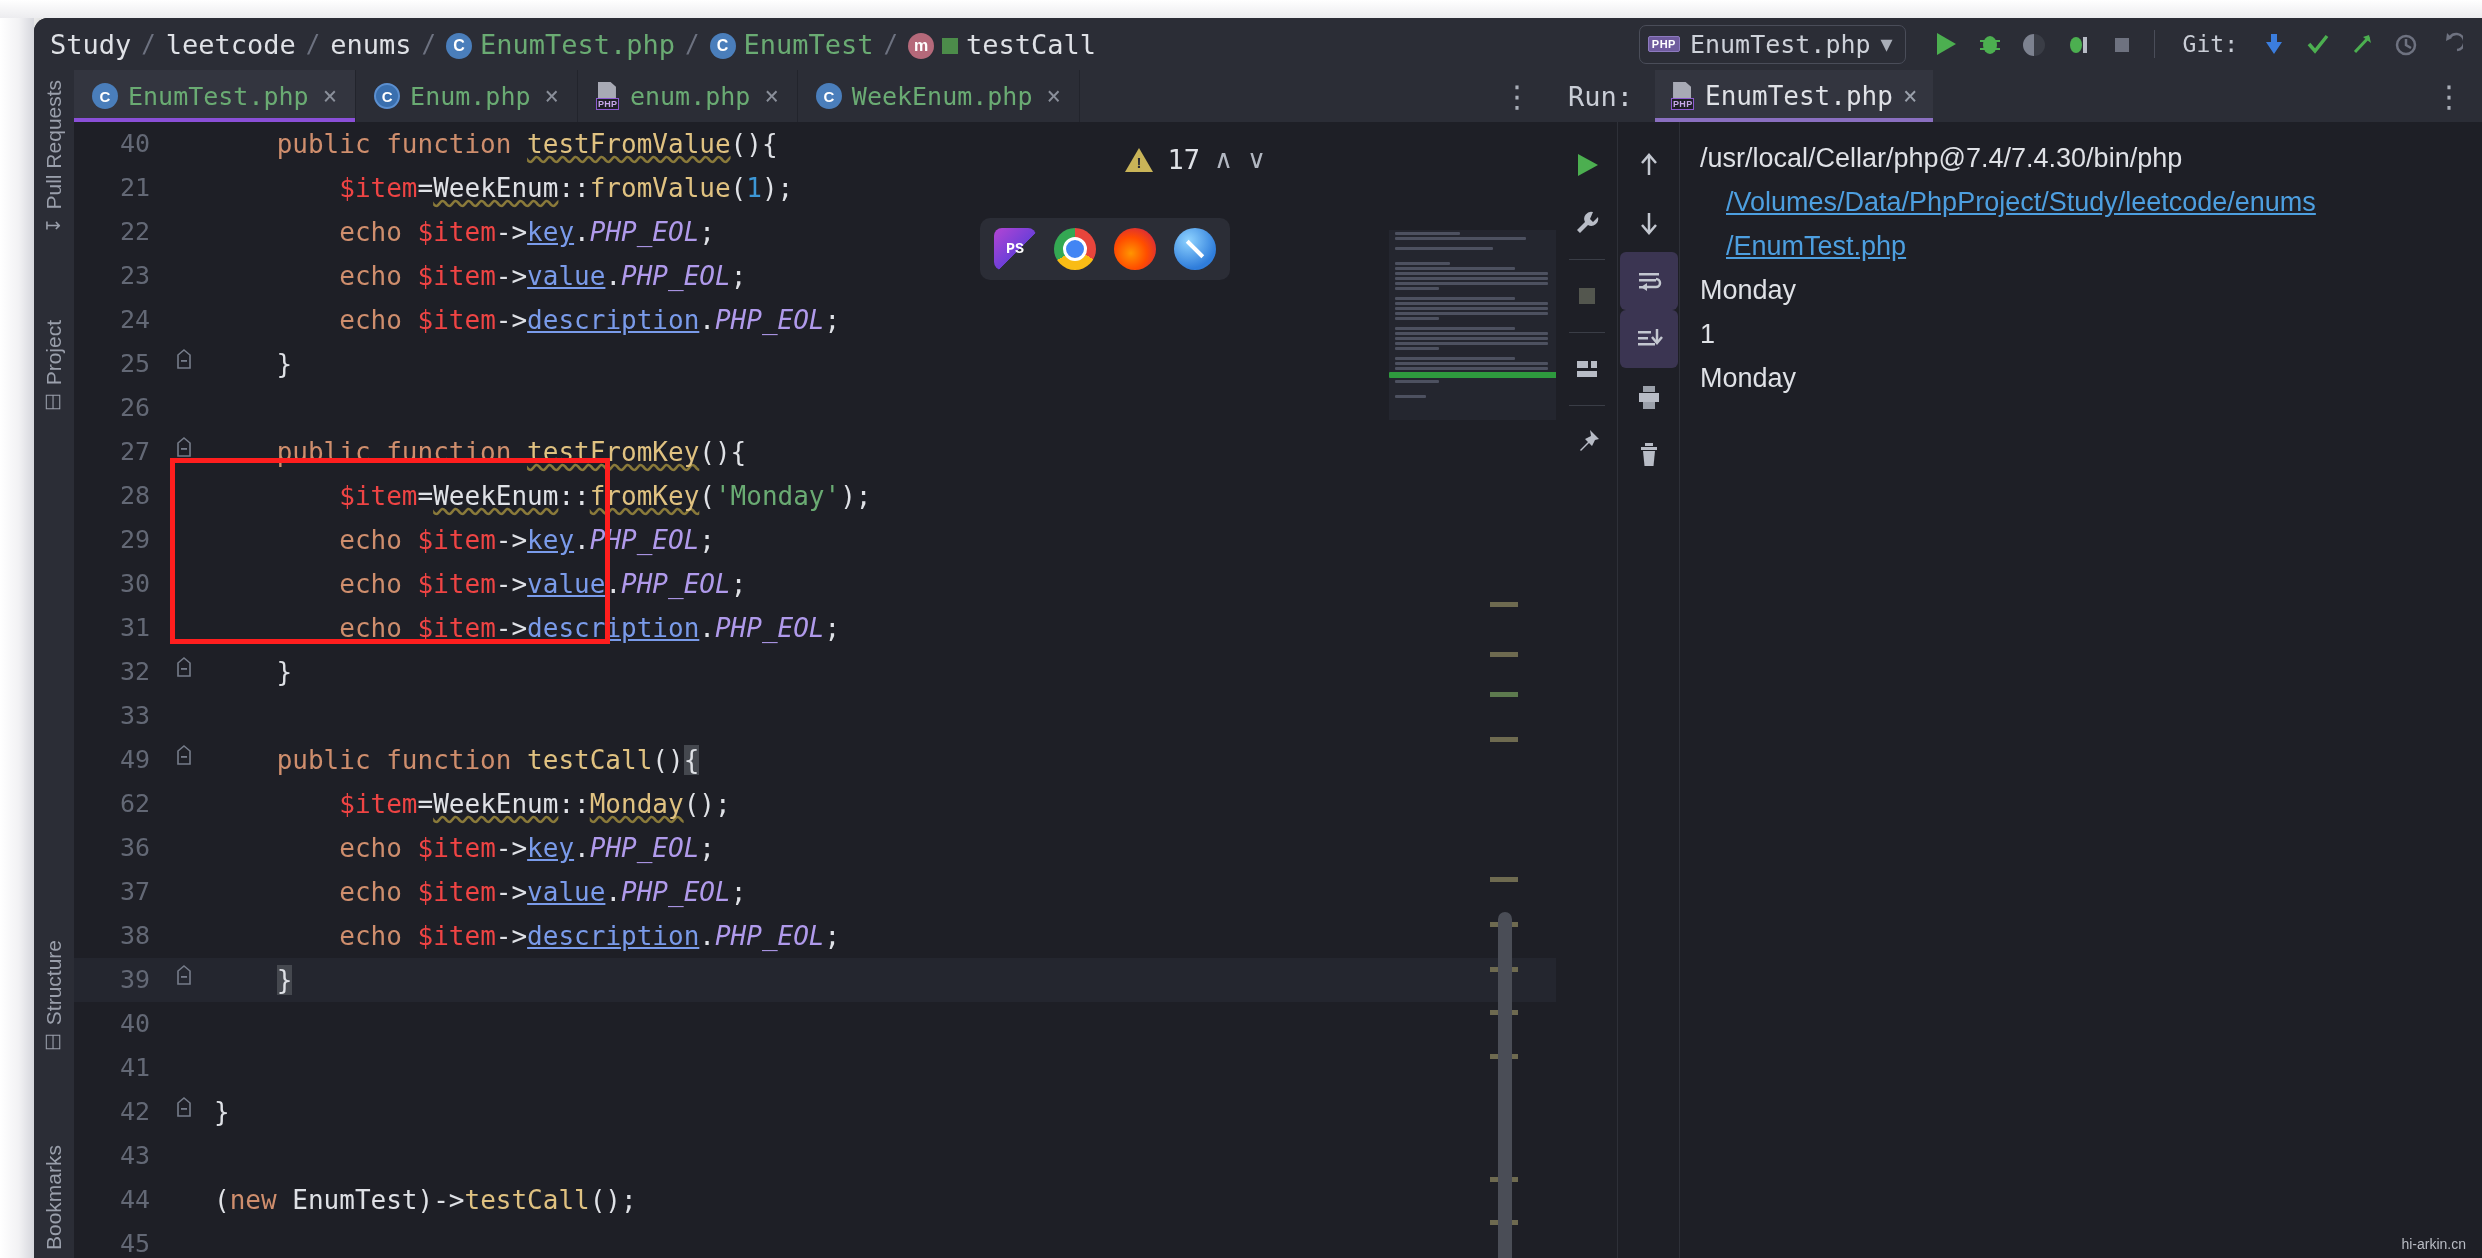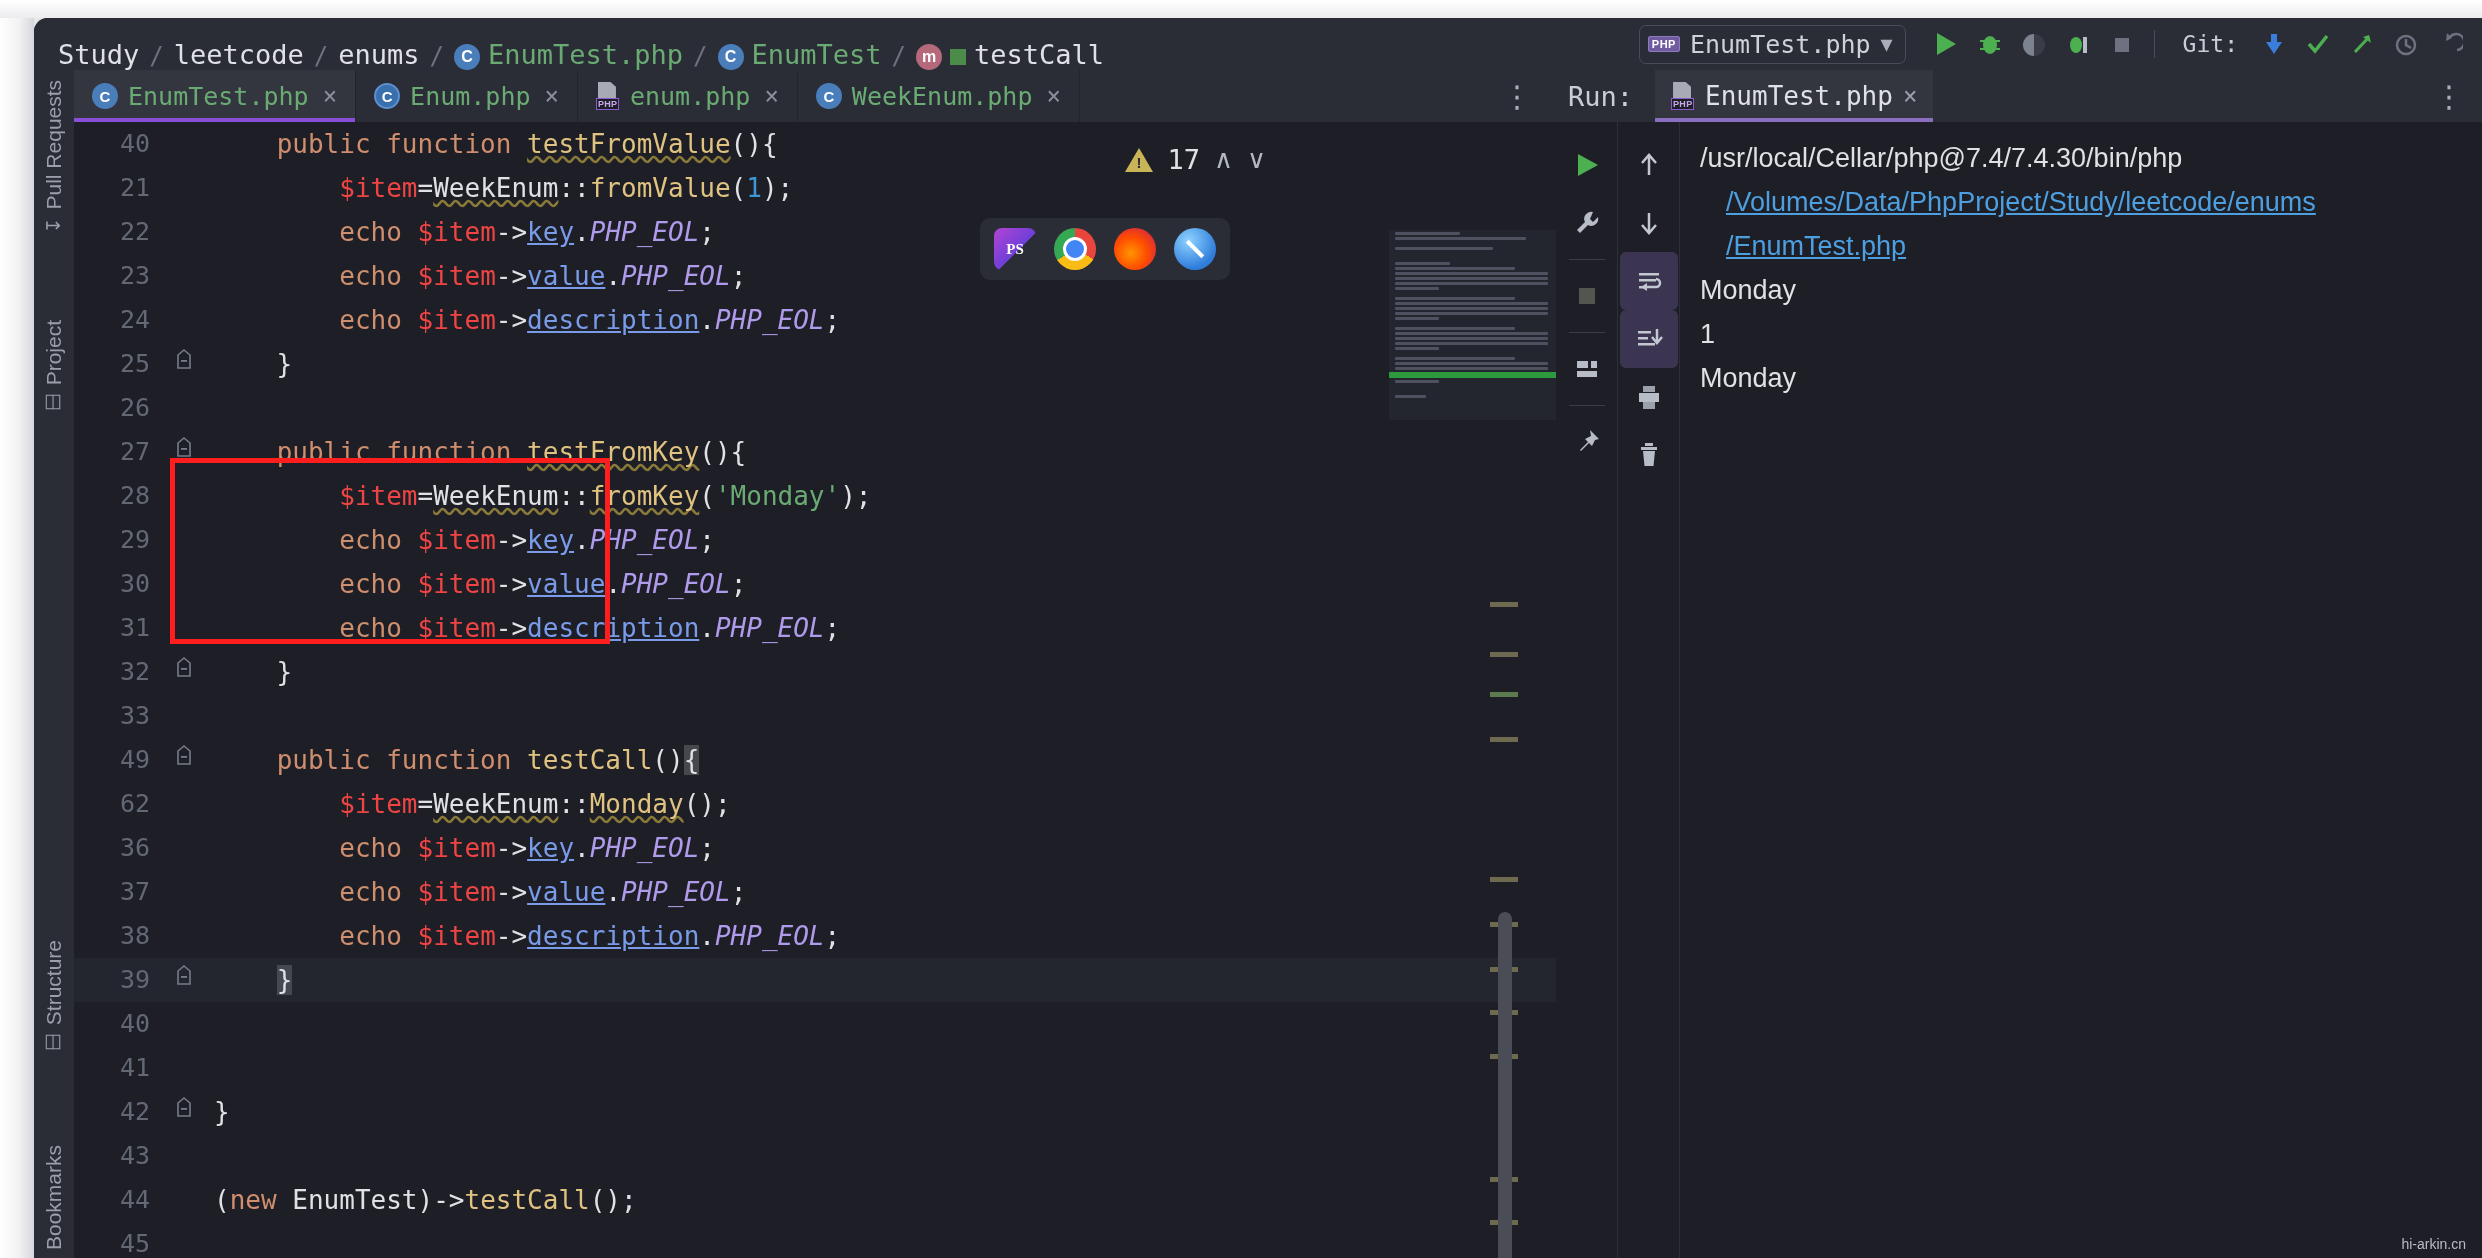"Study" .breadcrumb-bar { align-items: flex-end -> center; padding-left: 24px -> 16px }
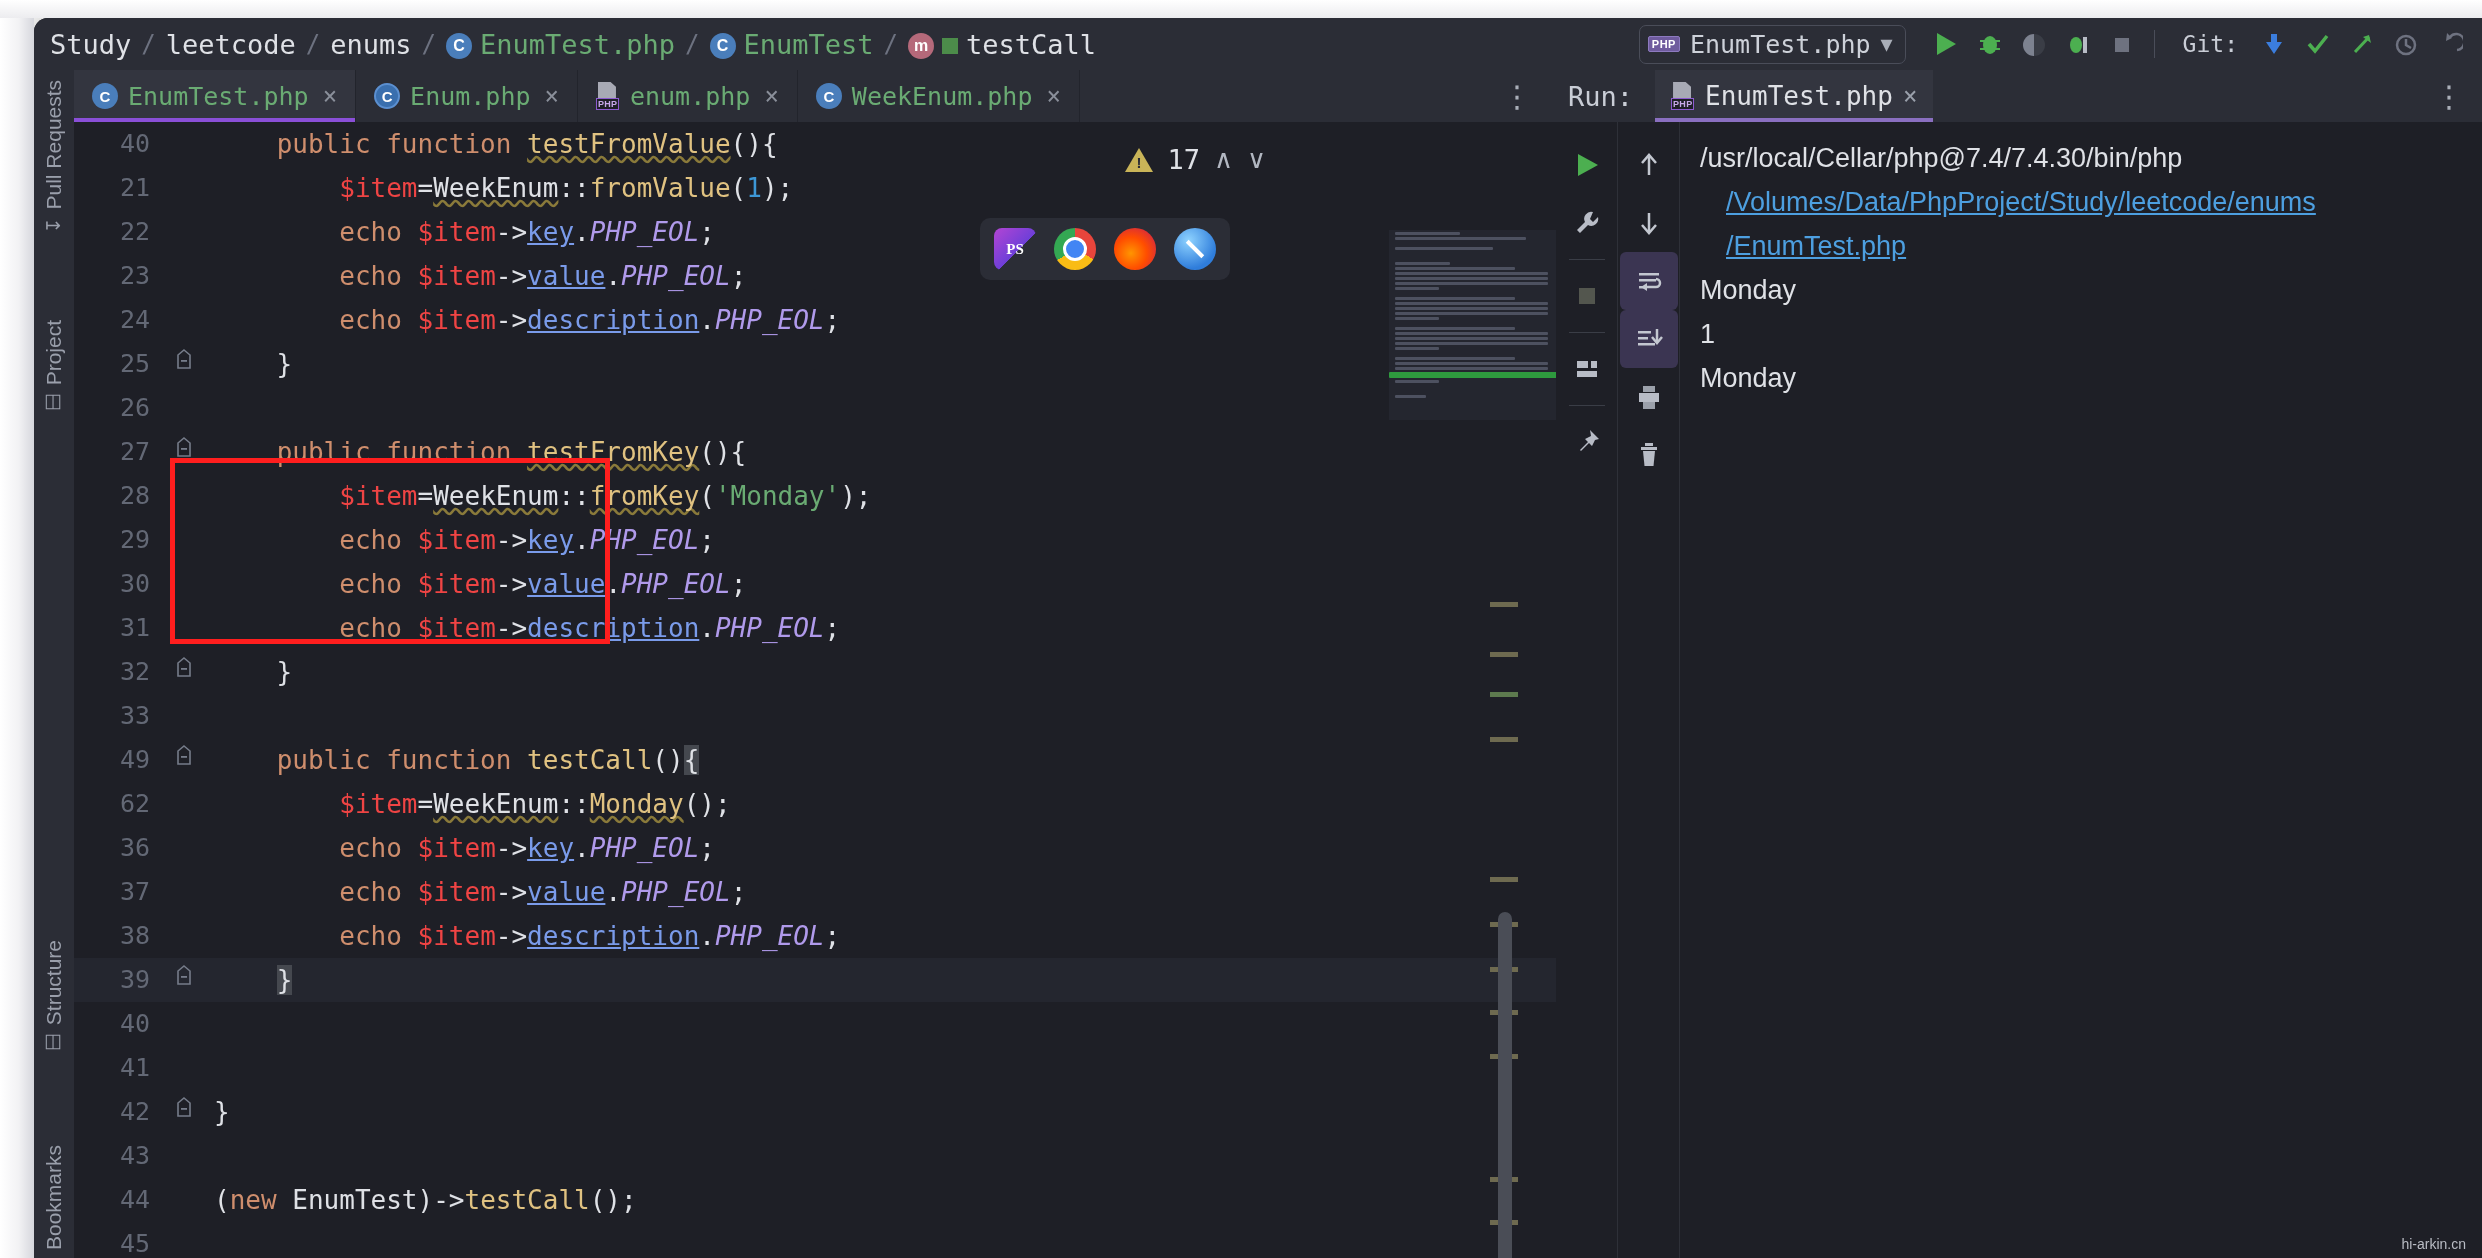"PS" .bico { font-family: Liberation Serif, serif -> Liberation Mono, monospace }
